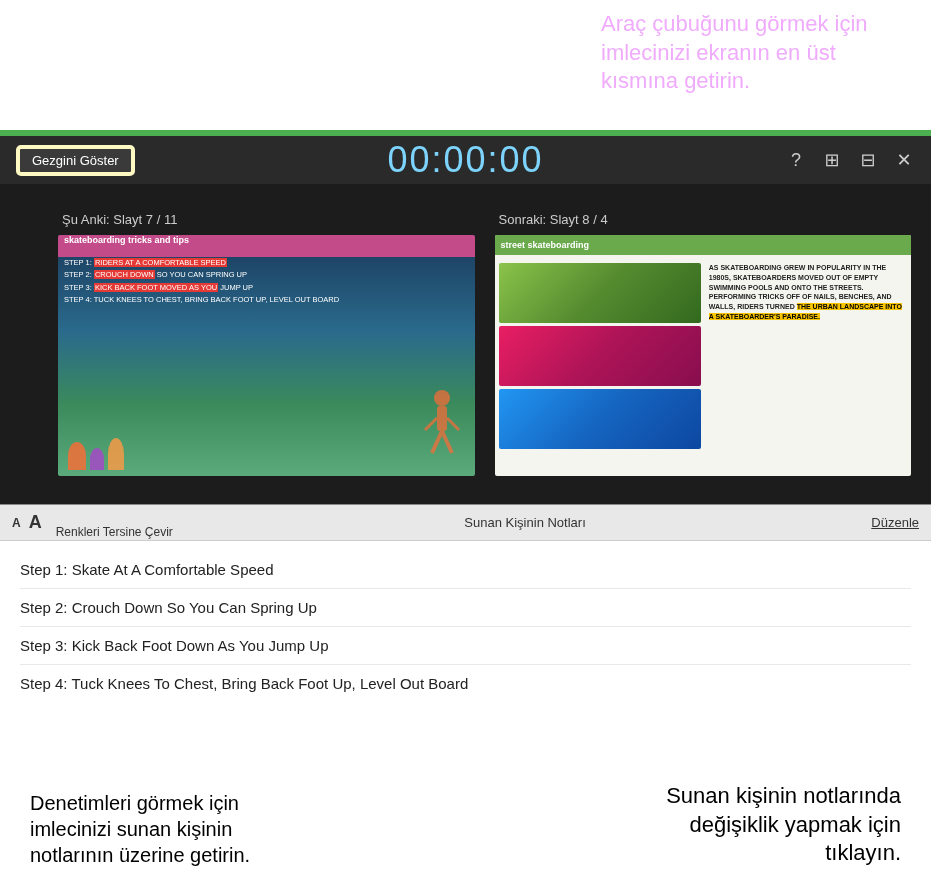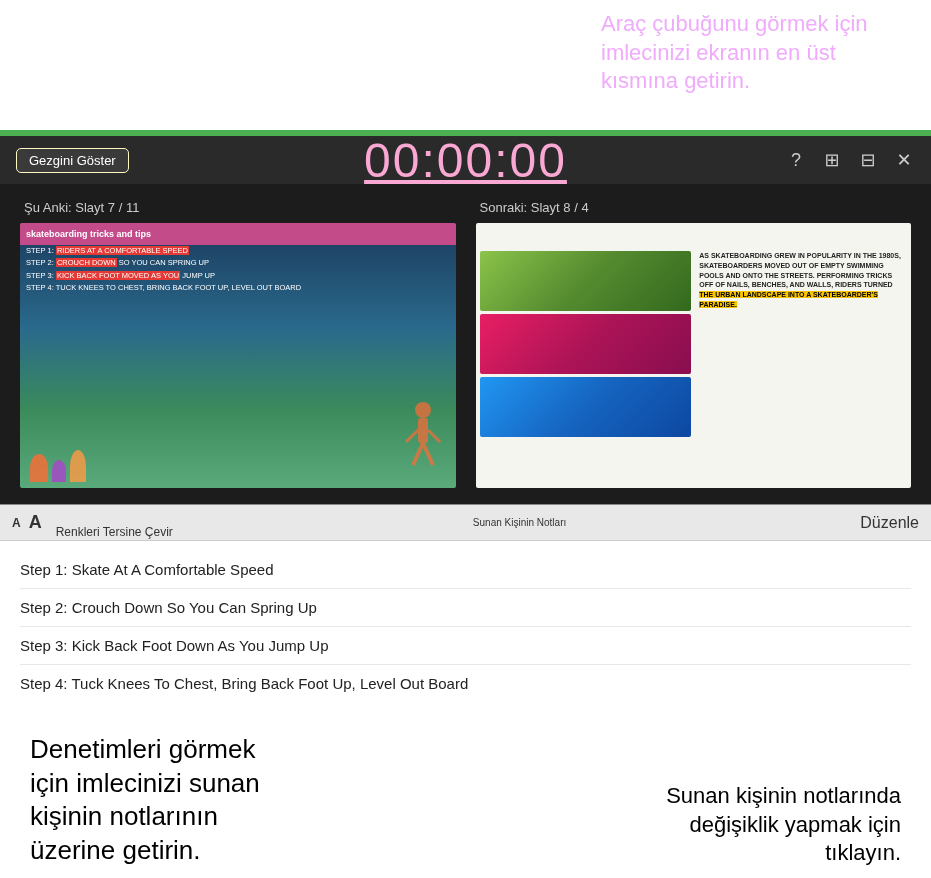"Gezgini Göster" .show-navigator-btn { border: 1px solid #fef9c3 -> 4px solid #fef9c3 }
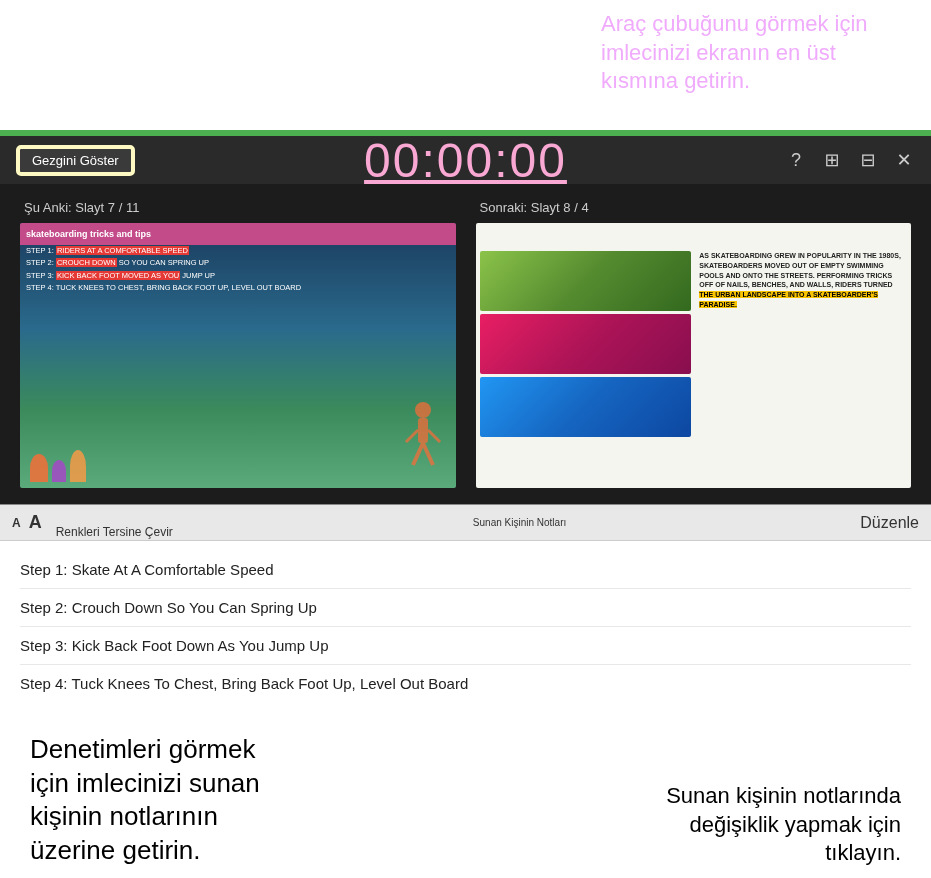"00:00:00" .toolbar-center { color: #f9a8d4 -> #7dd3fc; font-size: 48px -> 36px; text-decoration: underline -> none }
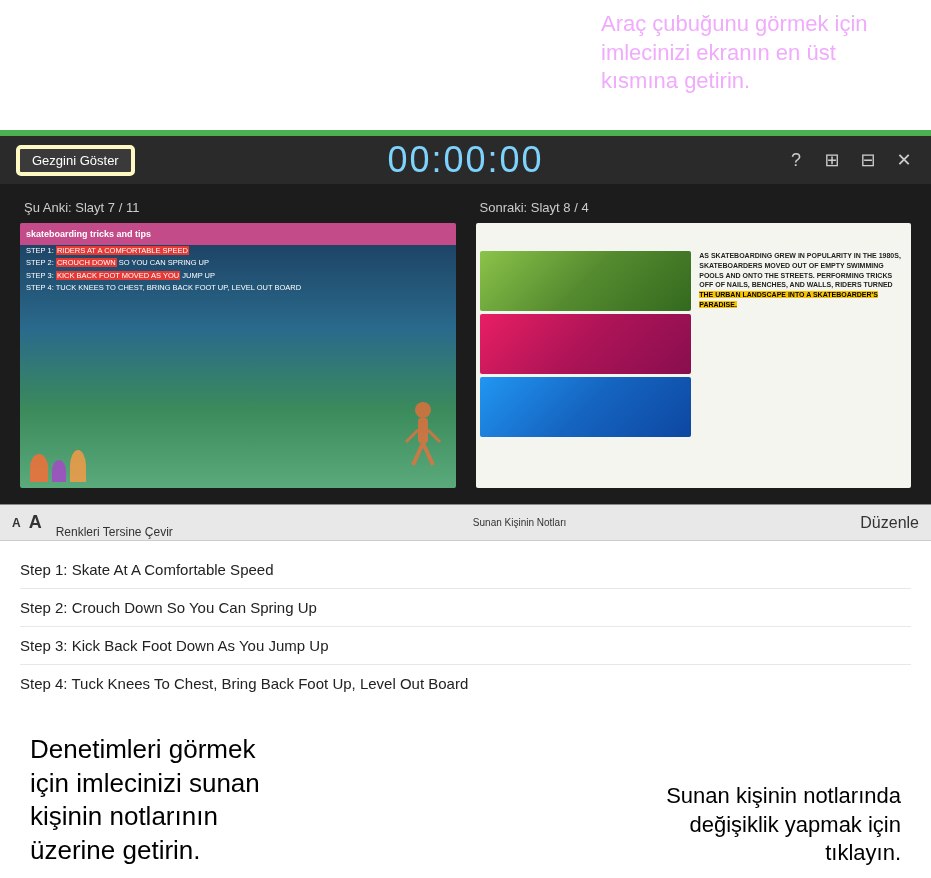"Şu Anki: Slayt 7 /" .slides-area { margin-left: none -> 38px; padding: 16px 20px -> 28px 20px }
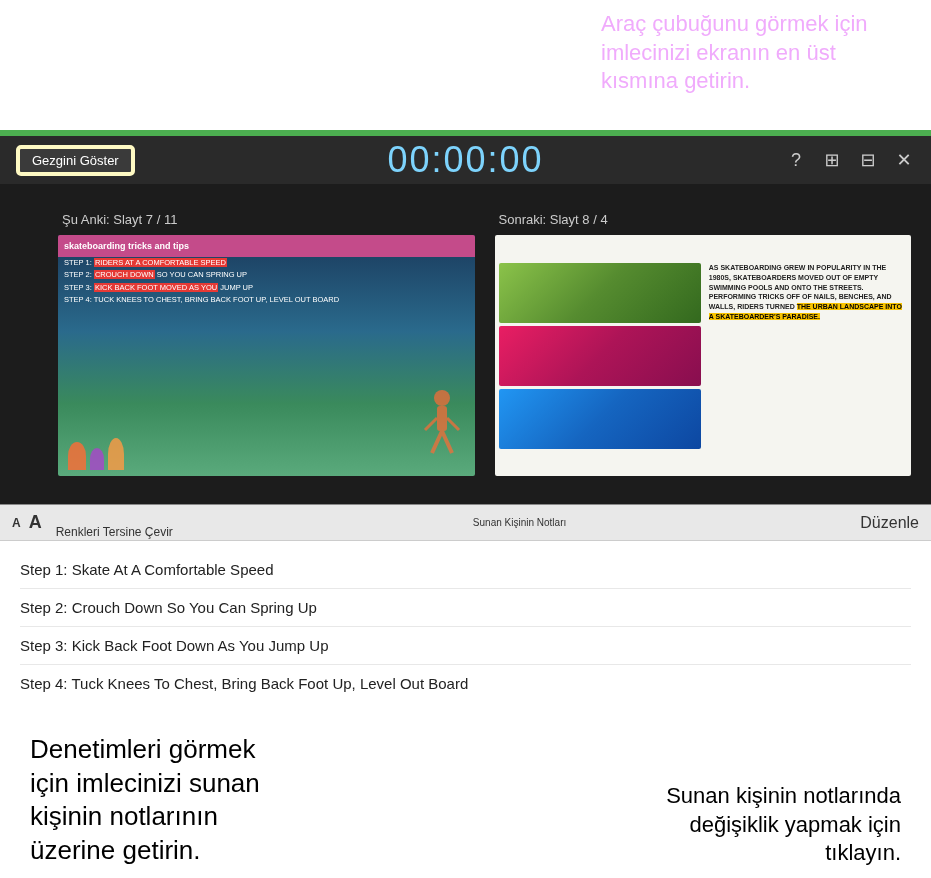"skateboarding tricks and tips" .slide-pink-bar { align-items: center -> flex-start }
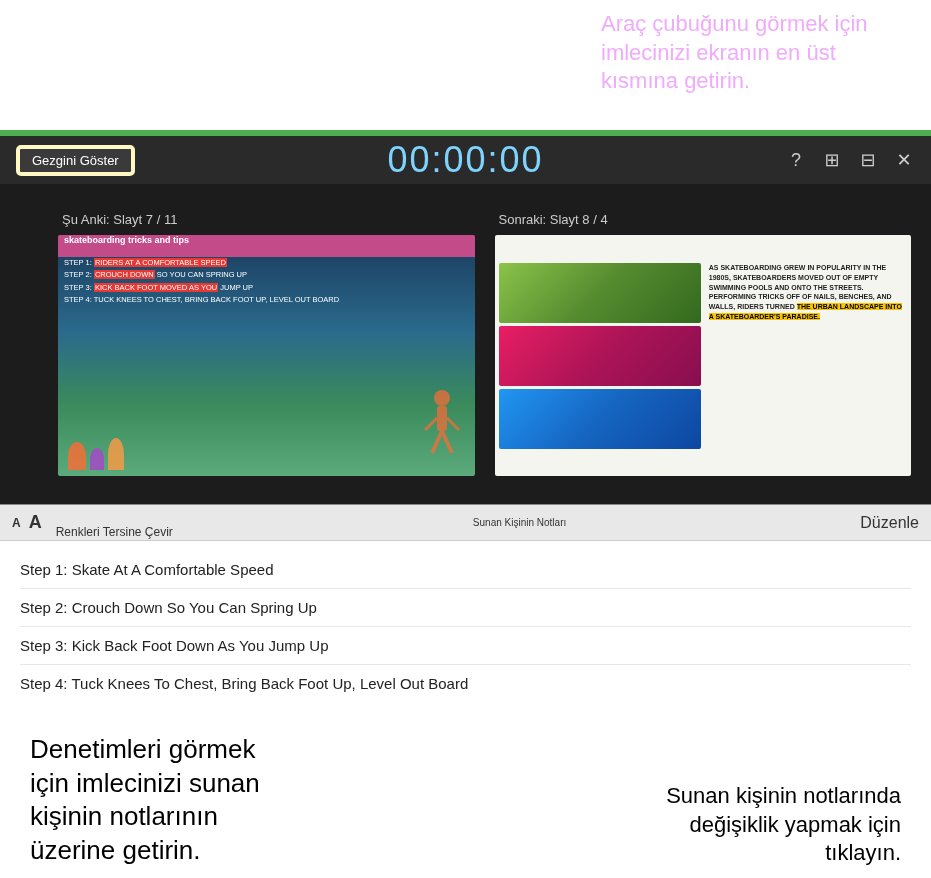"street skateboarding" div.next-slide-bar { html: none -> <div> <span>street skateboarding</span> </div> }
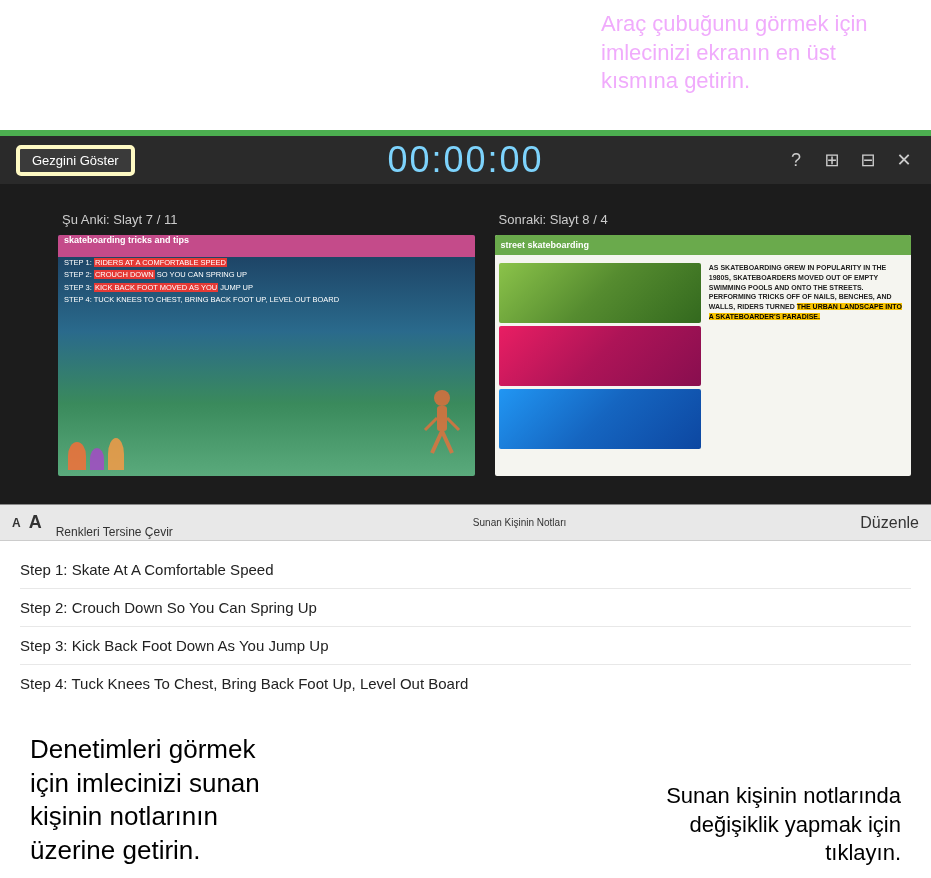"Sunan Kişinin Notları" .notes-title { font-size: 10px -> 13px }
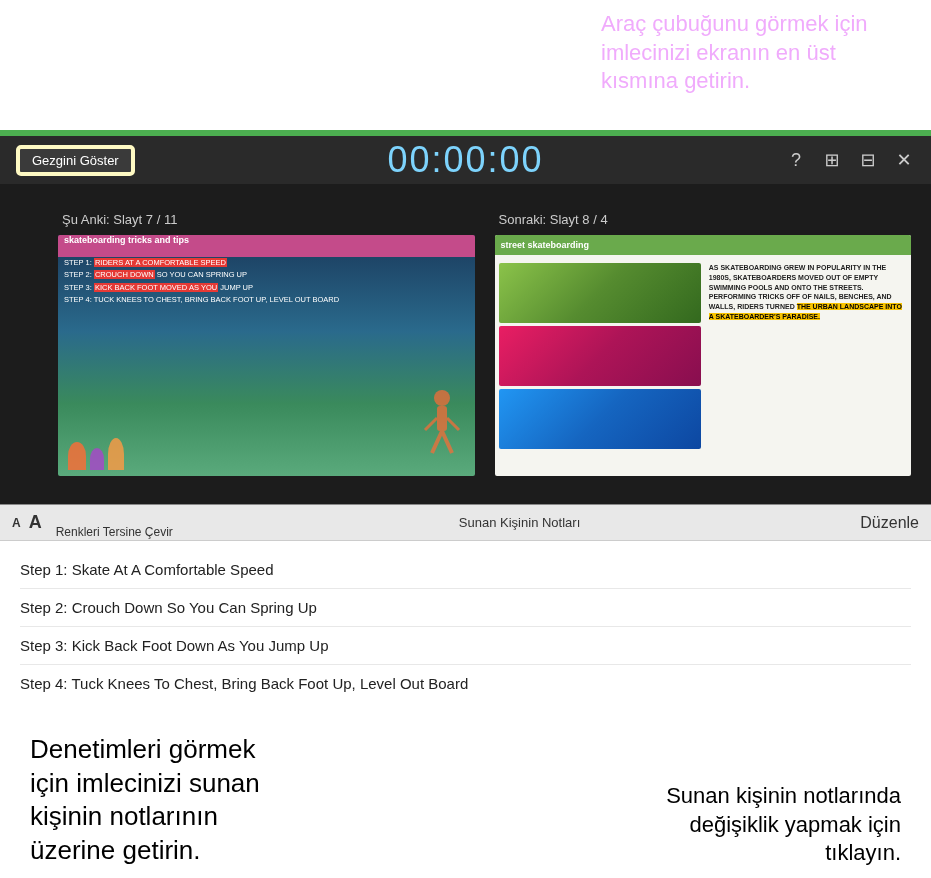"Düzenle" .edit-btn { font-size: 16px -> 13px; text-decoration: none -> underline }
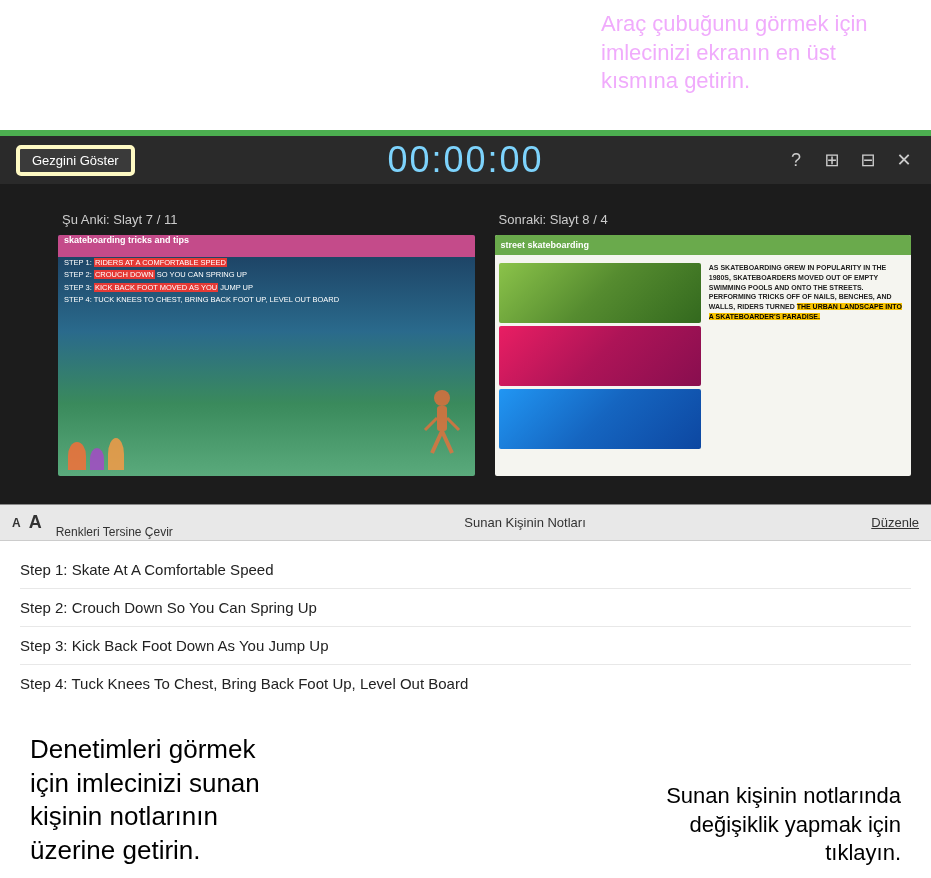"Denetimleri görmek için imlecinizi sunan" .annotation-bottom-left { font-size: 26px -> 20px }
